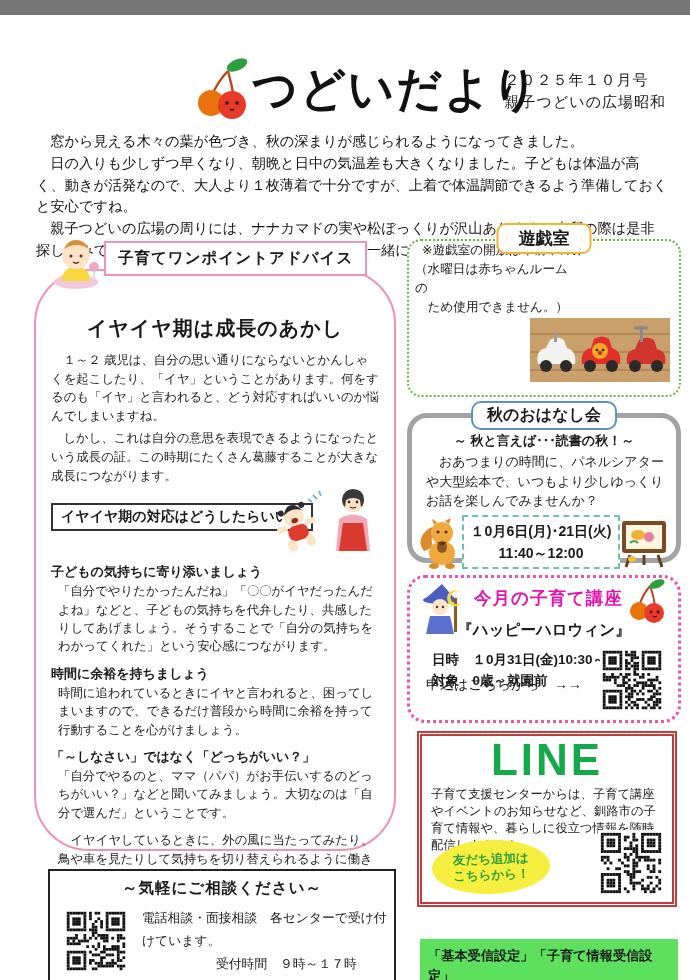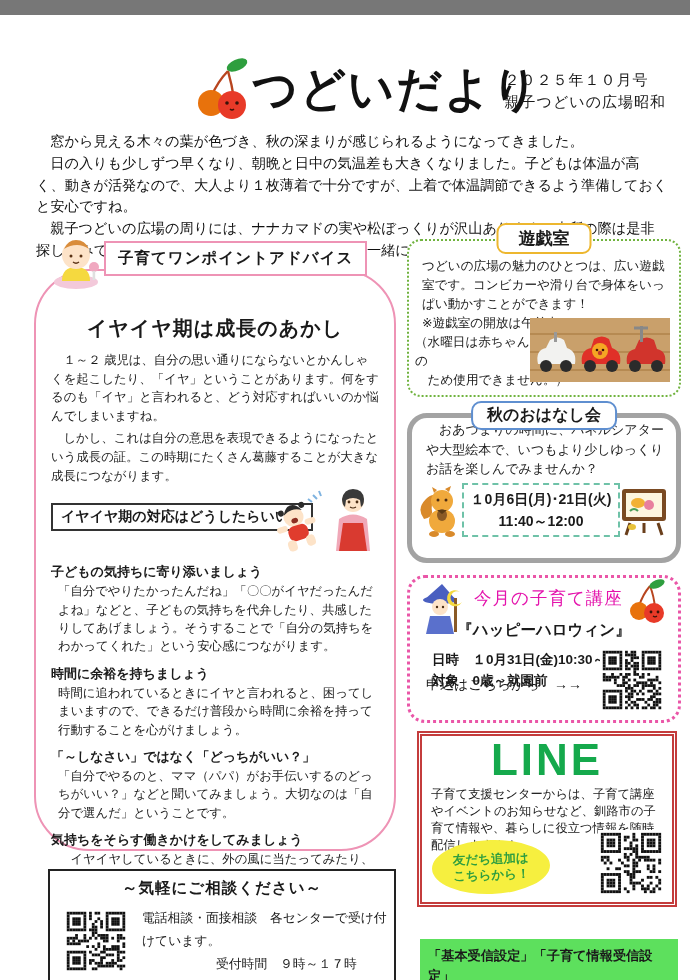"つどいの広場の魅力のひとつは、広い遊戯室です。コンビカーや滑り台で身体をいっぱい" div.playroom-body { html: <div>つどいの広場の魅力のひとつは、広い遊戯室です。コンビカーや滑り台で身体をいっぱい動かすことができます！</div> -> none }
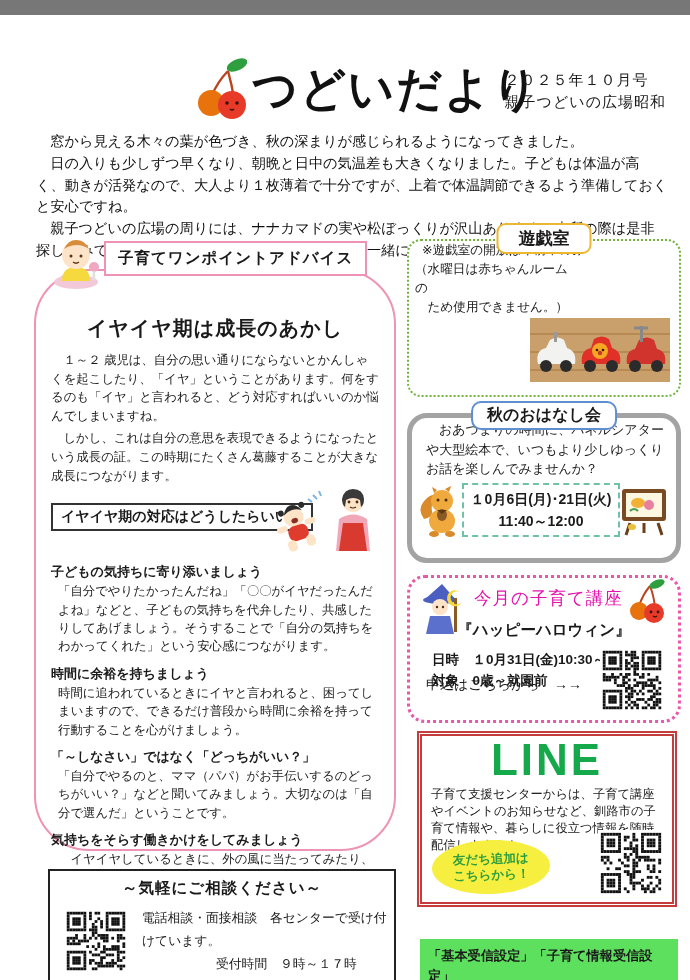"～ 秋と言えば･･･読書の秋！～" div.storytime-tagline { html: none -> <div>～ 秋と言えば･･･読書の秋！～</div> }
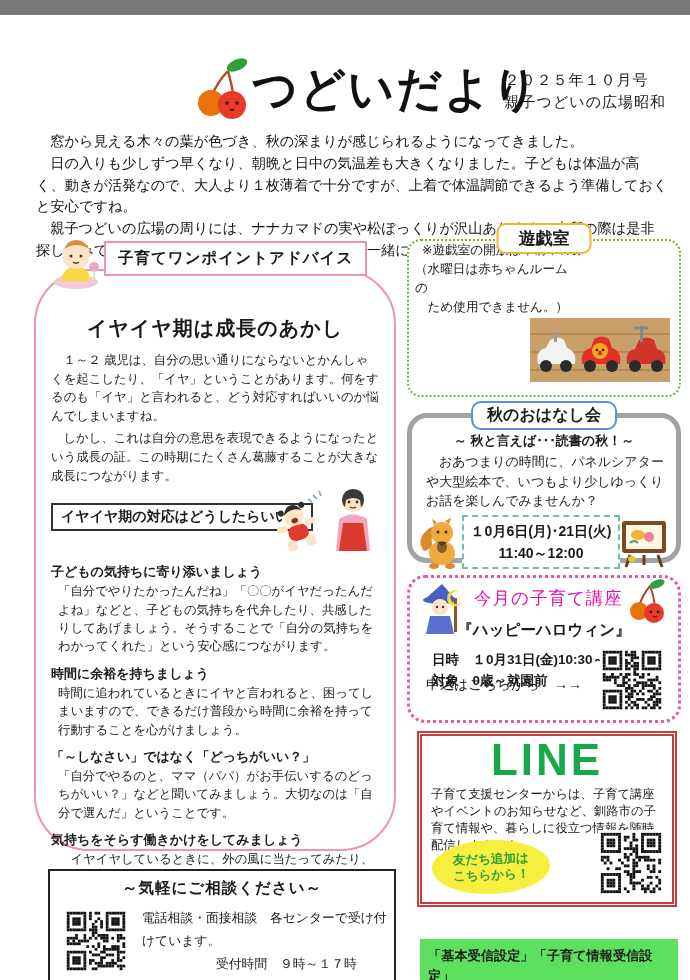"今月の子育て講座" .course-title { font-weight: 400 -> 700 }
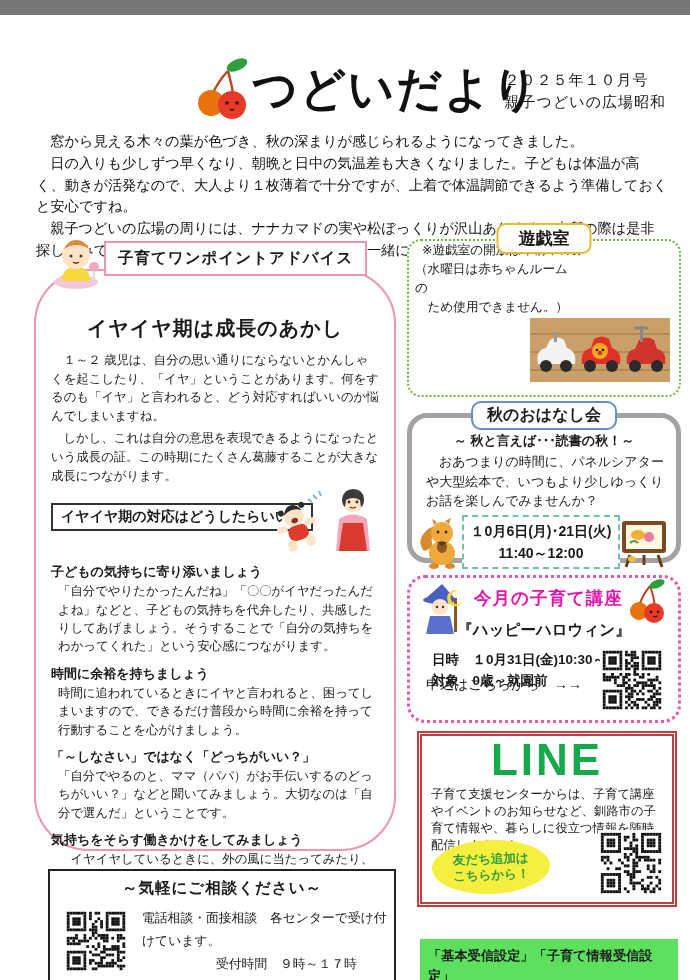"気持ちをそらす働きかけをしてみましょう" div.tip-title { html: <div>気持ちをそらす働きかけをしてみましょう</div> -> none }
